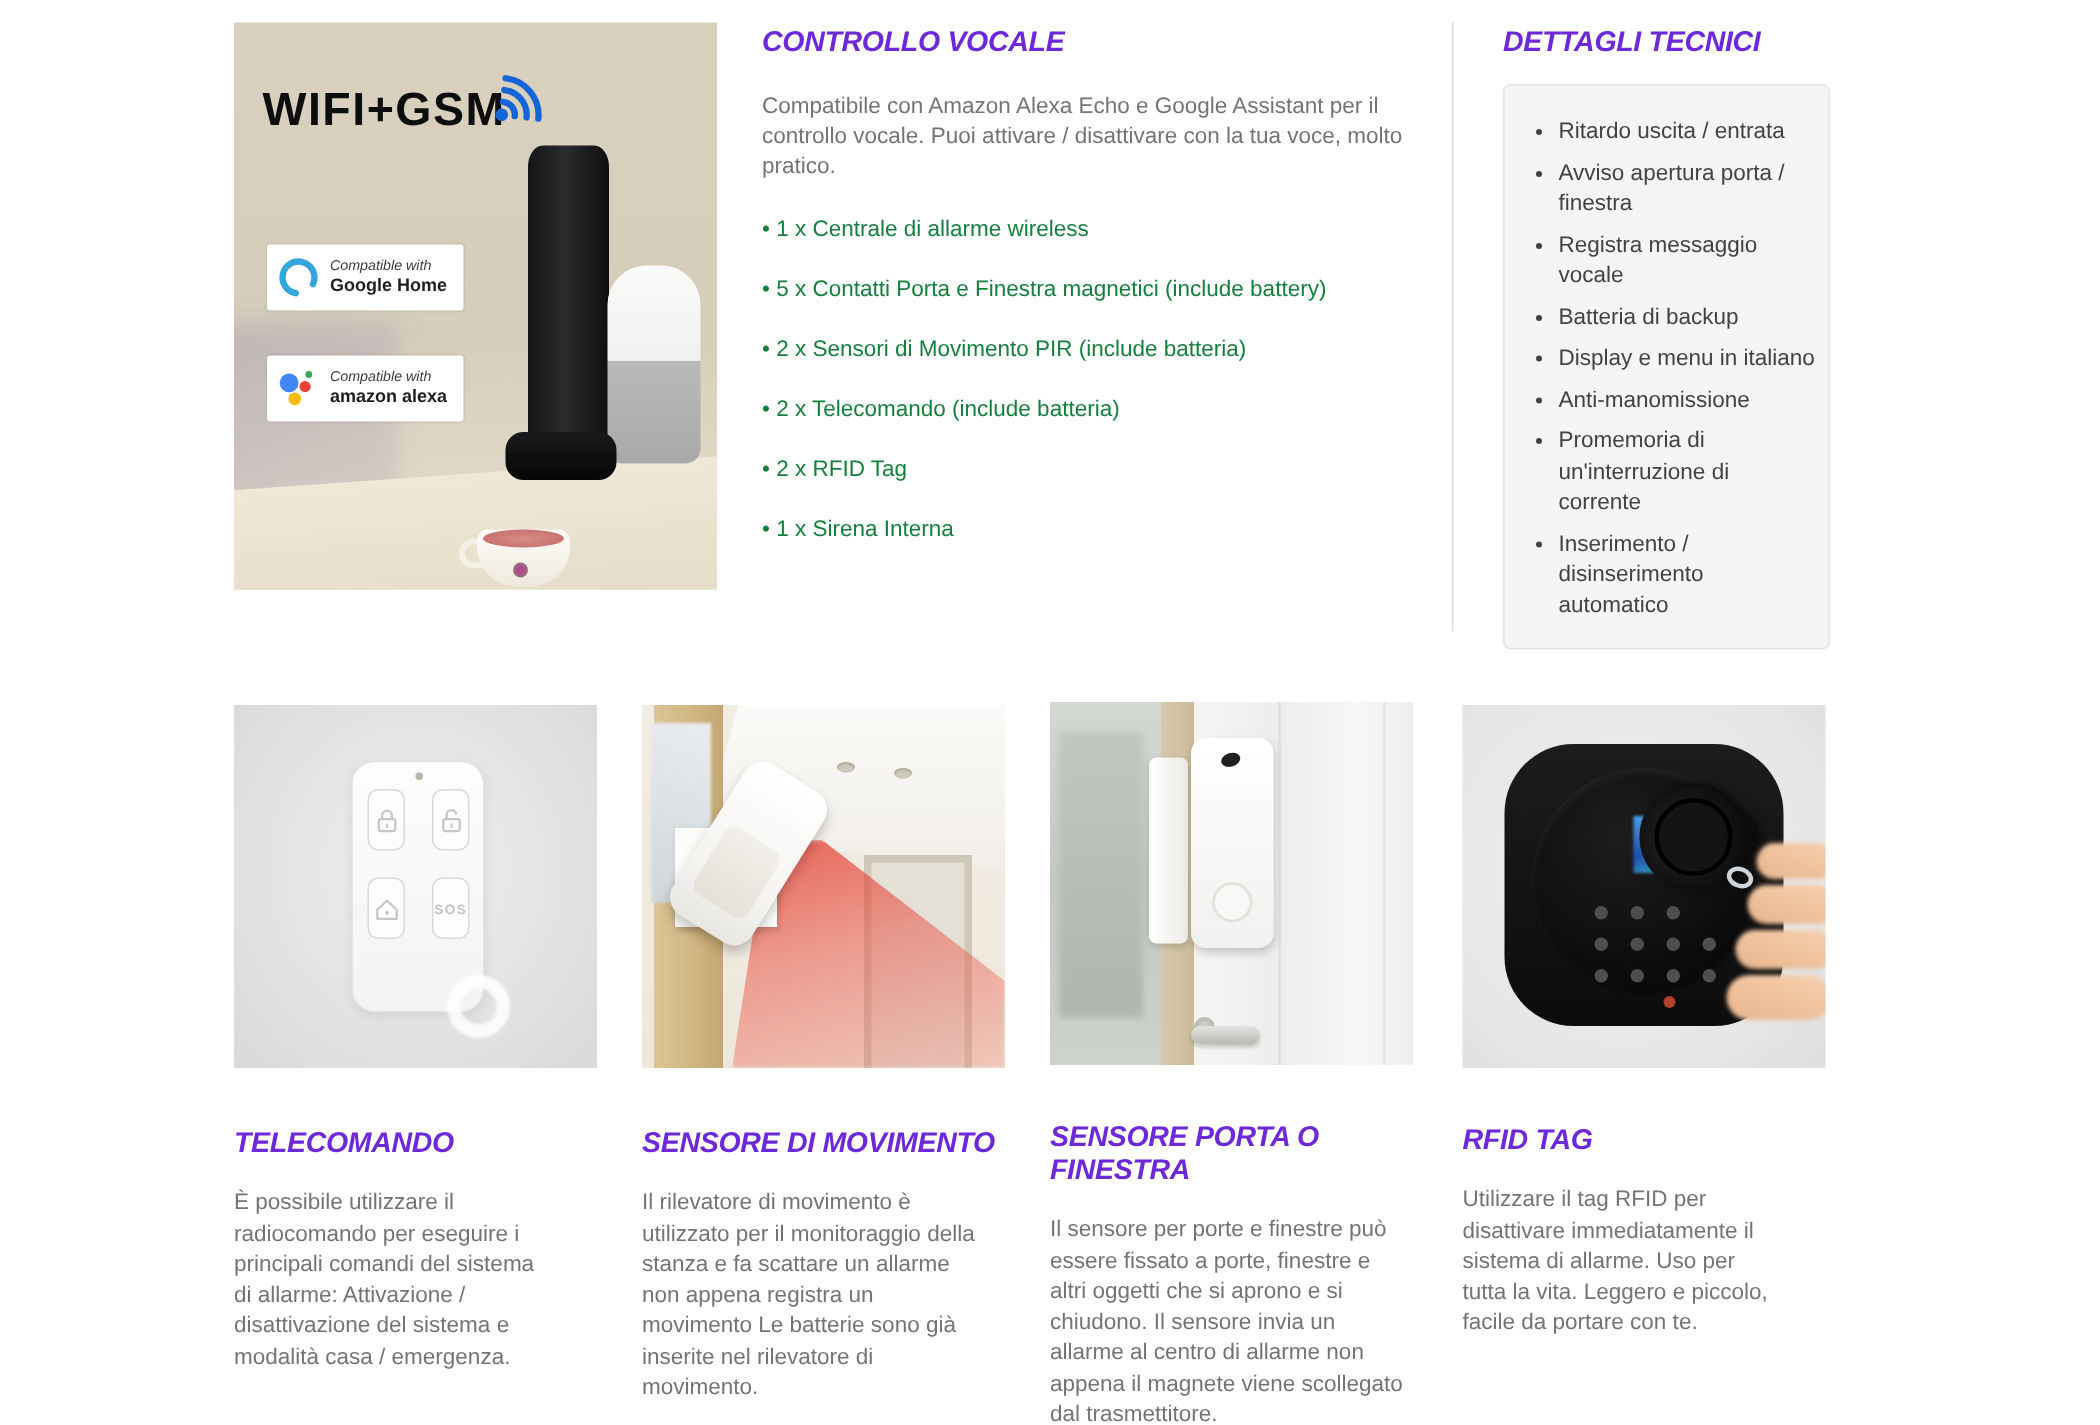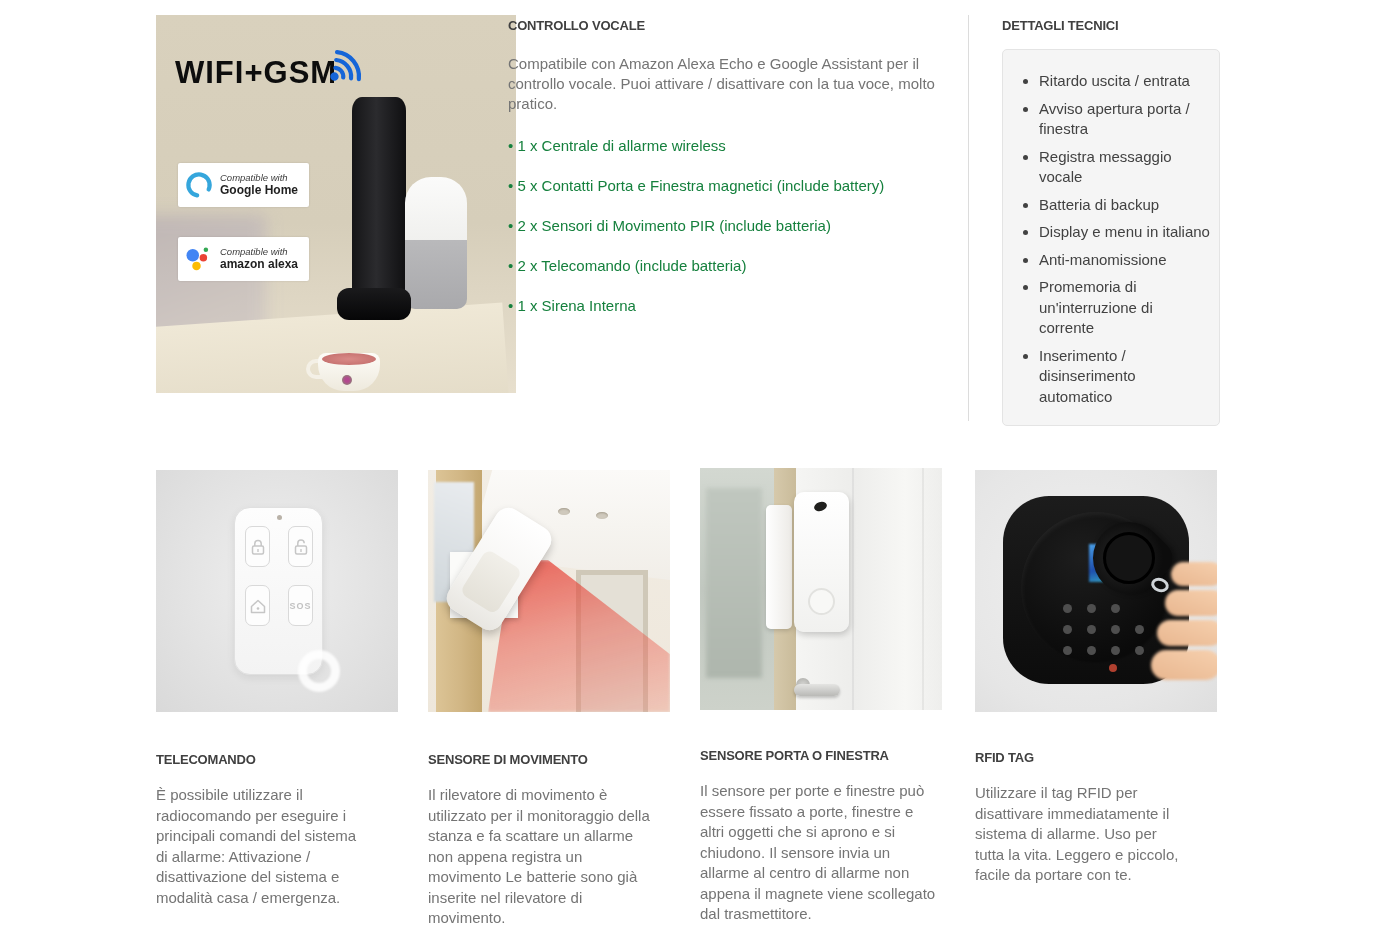"CONTROLLO VOCALE" h2.sec-title { color: #404040 -> #6d28d9; font-size: 13px -> 19px; font-style: none -> italic }
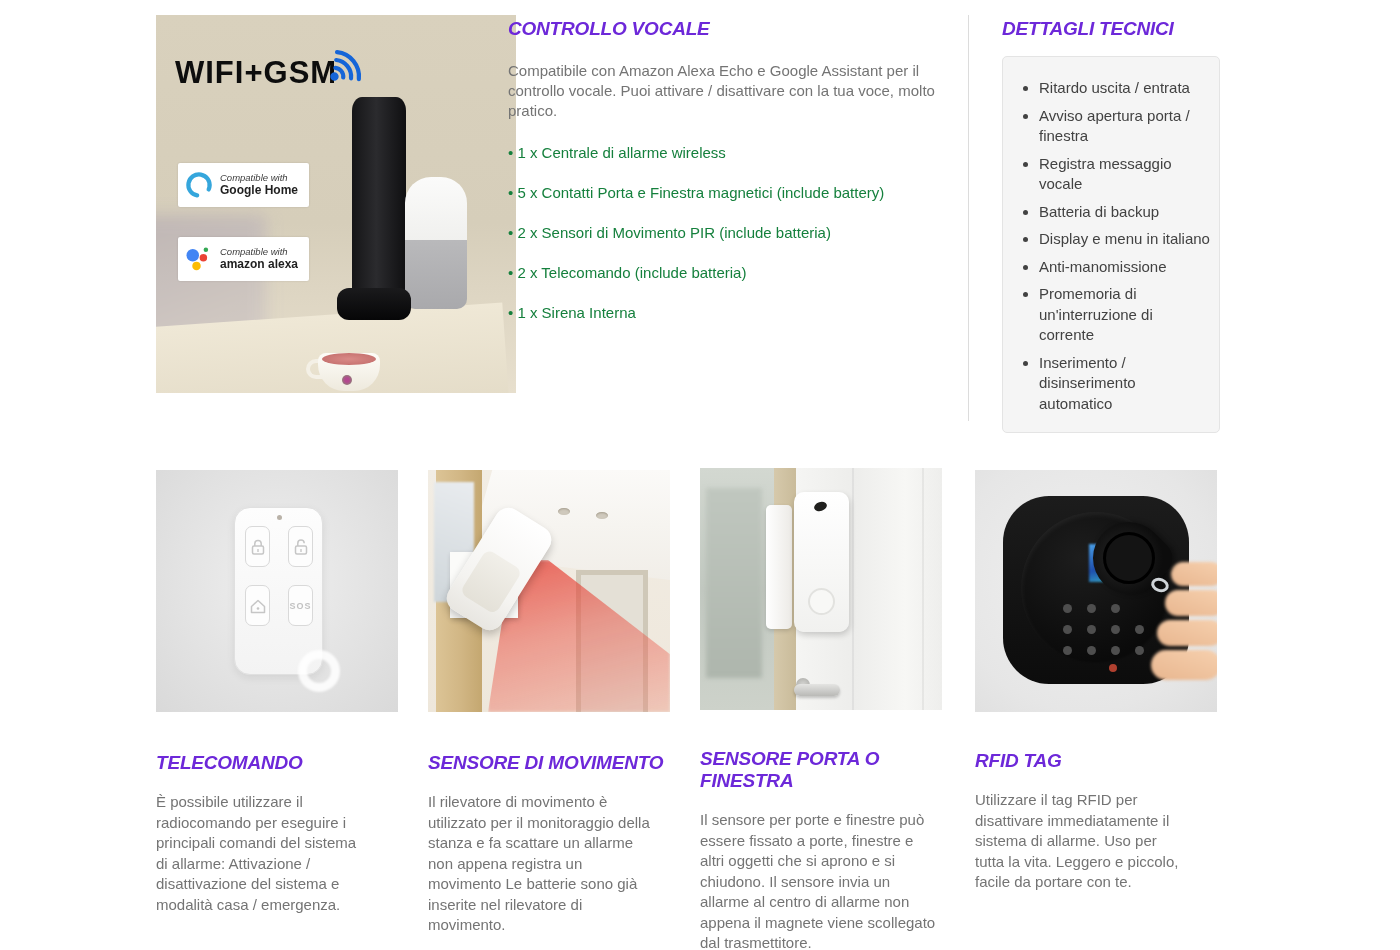"WIFI+GSM" .hero-img { width: 360px -> 322px }
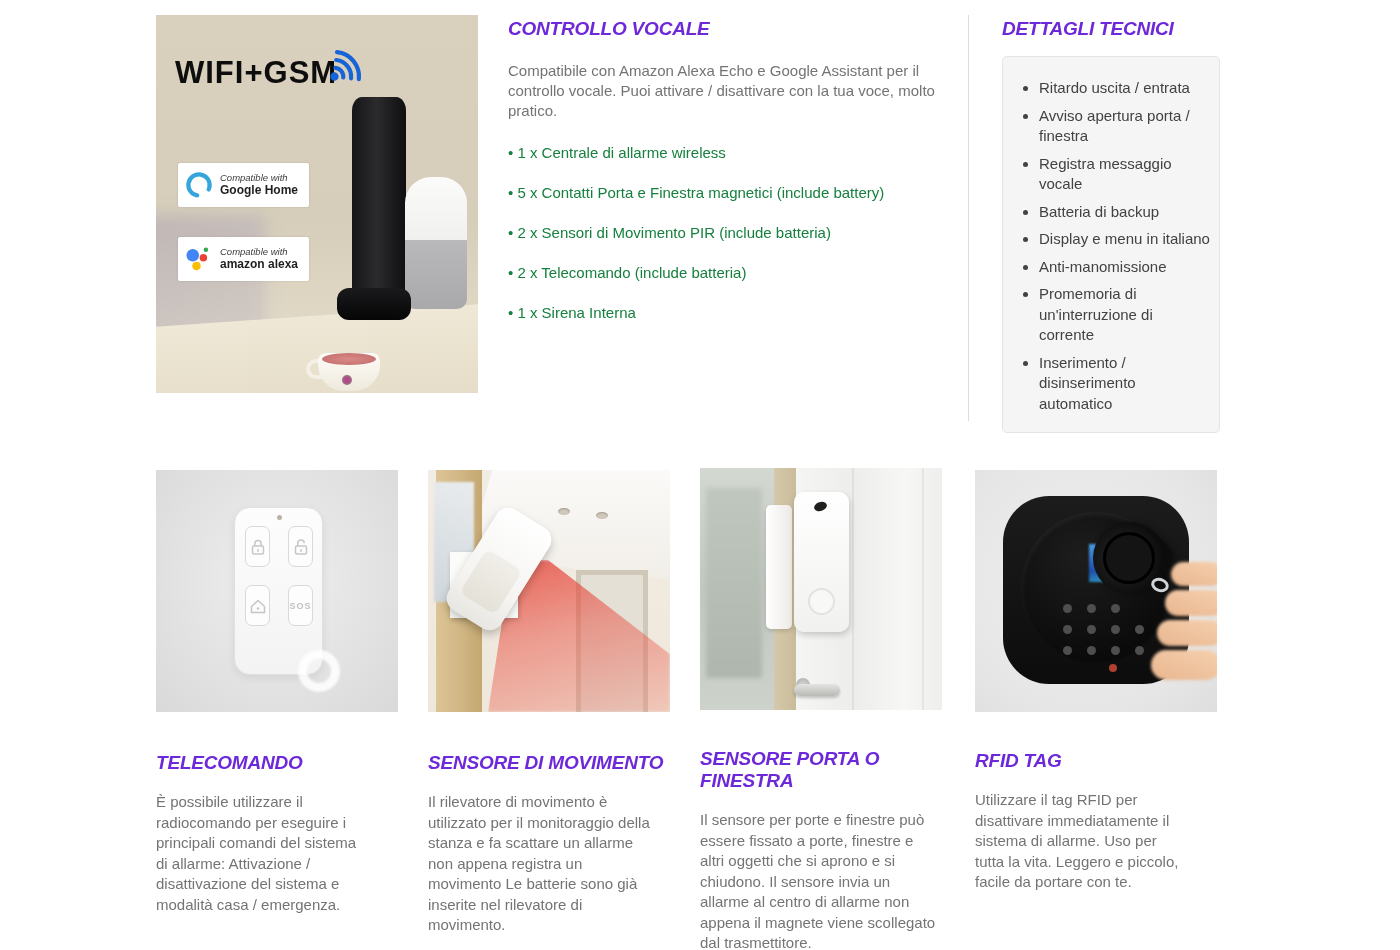"• 2 x RFID Tag" li { html: none -> <li>• 2 x RFID Tag</li> }
